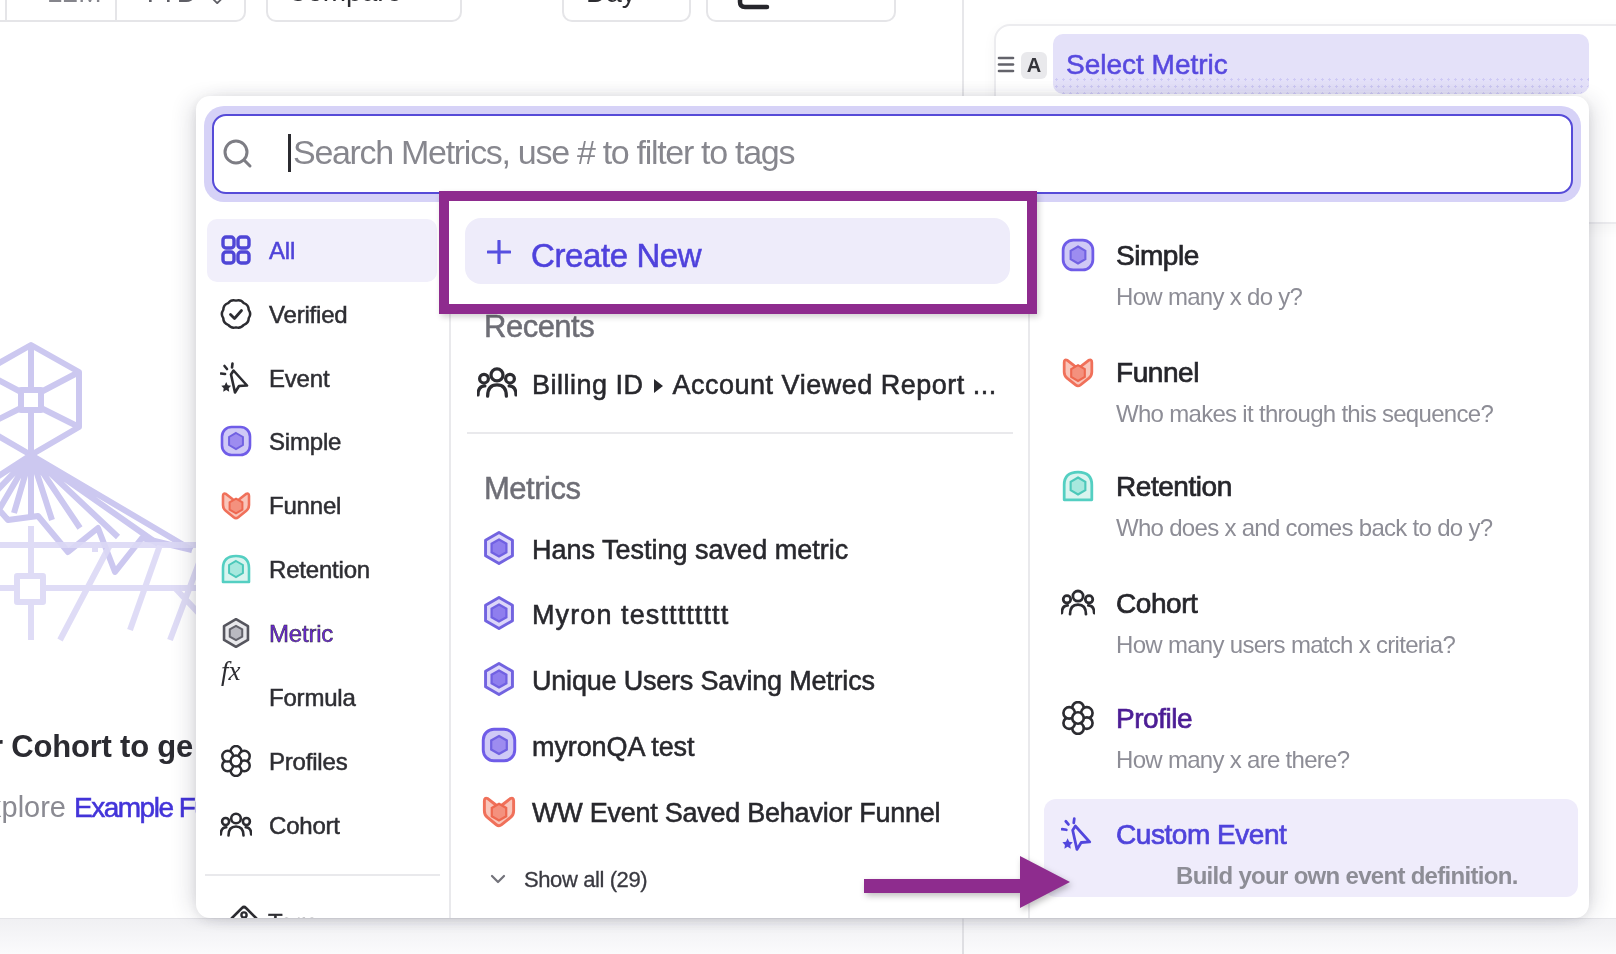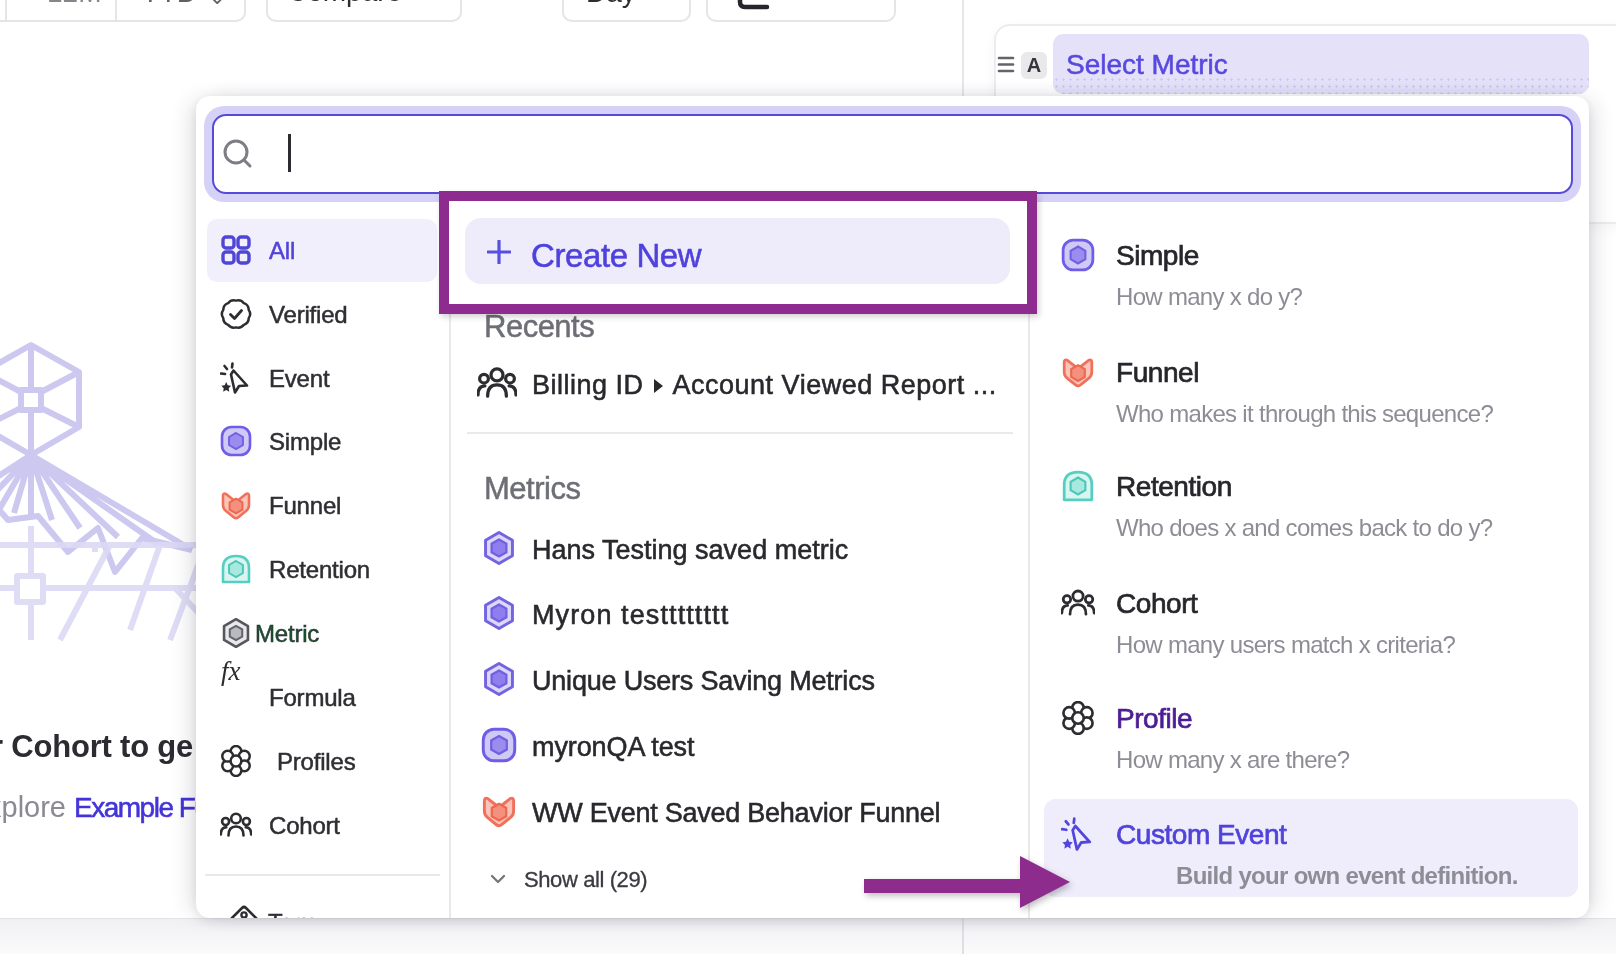"Search Metrics, use # to" div.abs { html: none -> <div>Search Metrics, use # to filter to tags</div> }
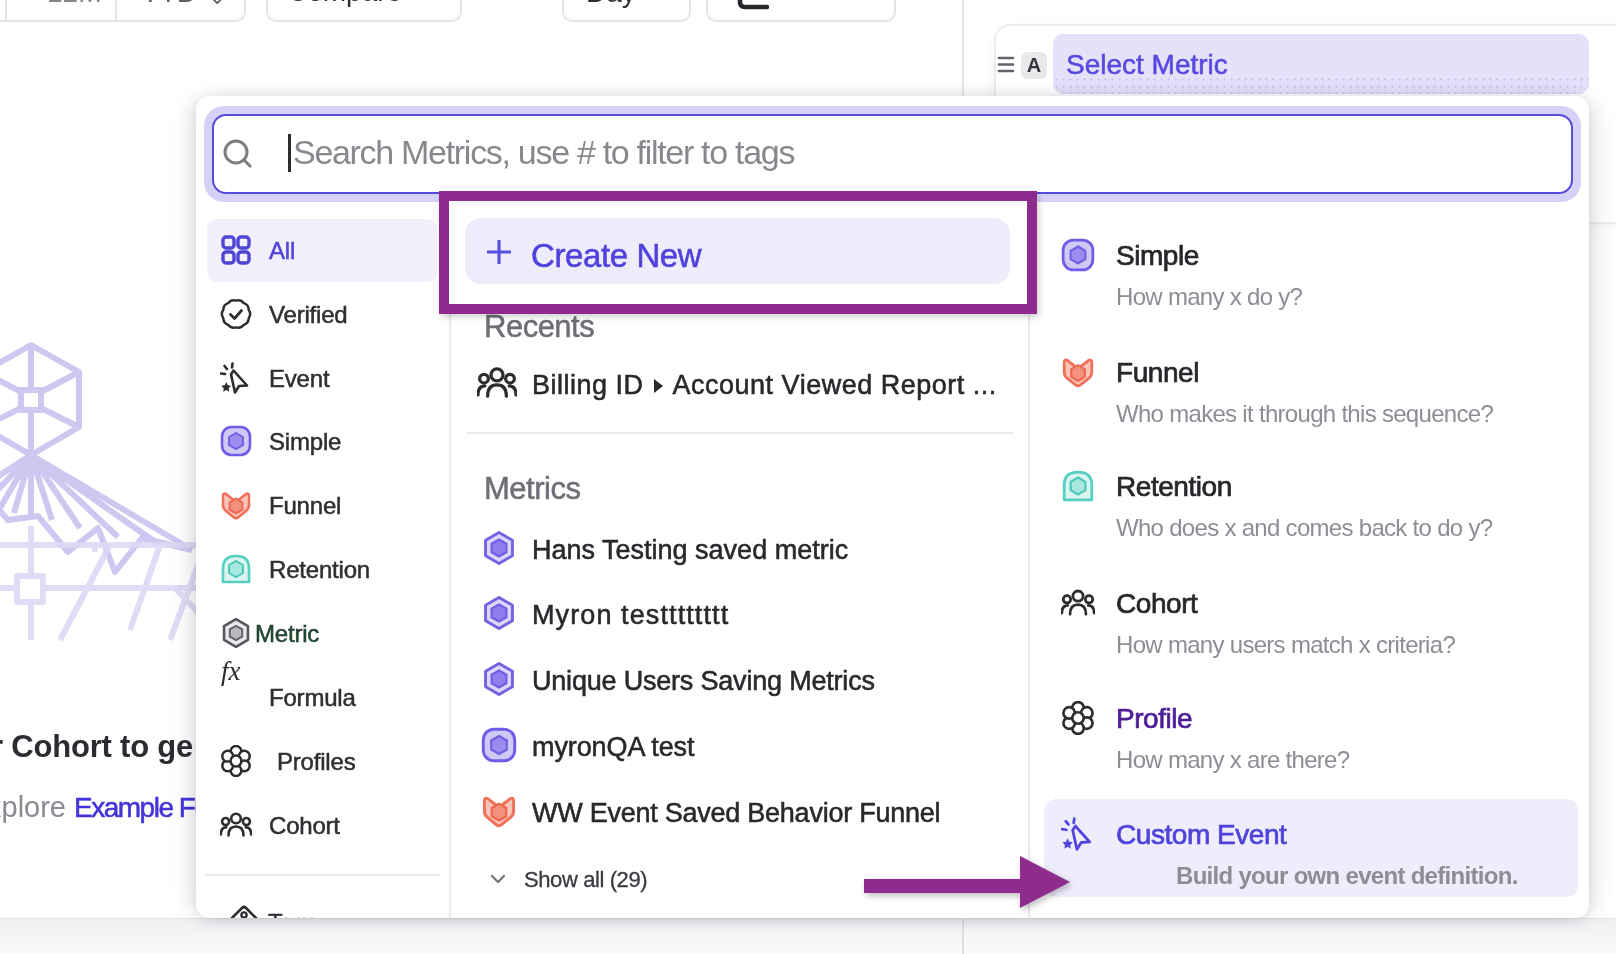"Metric" div.side { color: #14532d -> #6d28d9; left: 255px -> 269px }
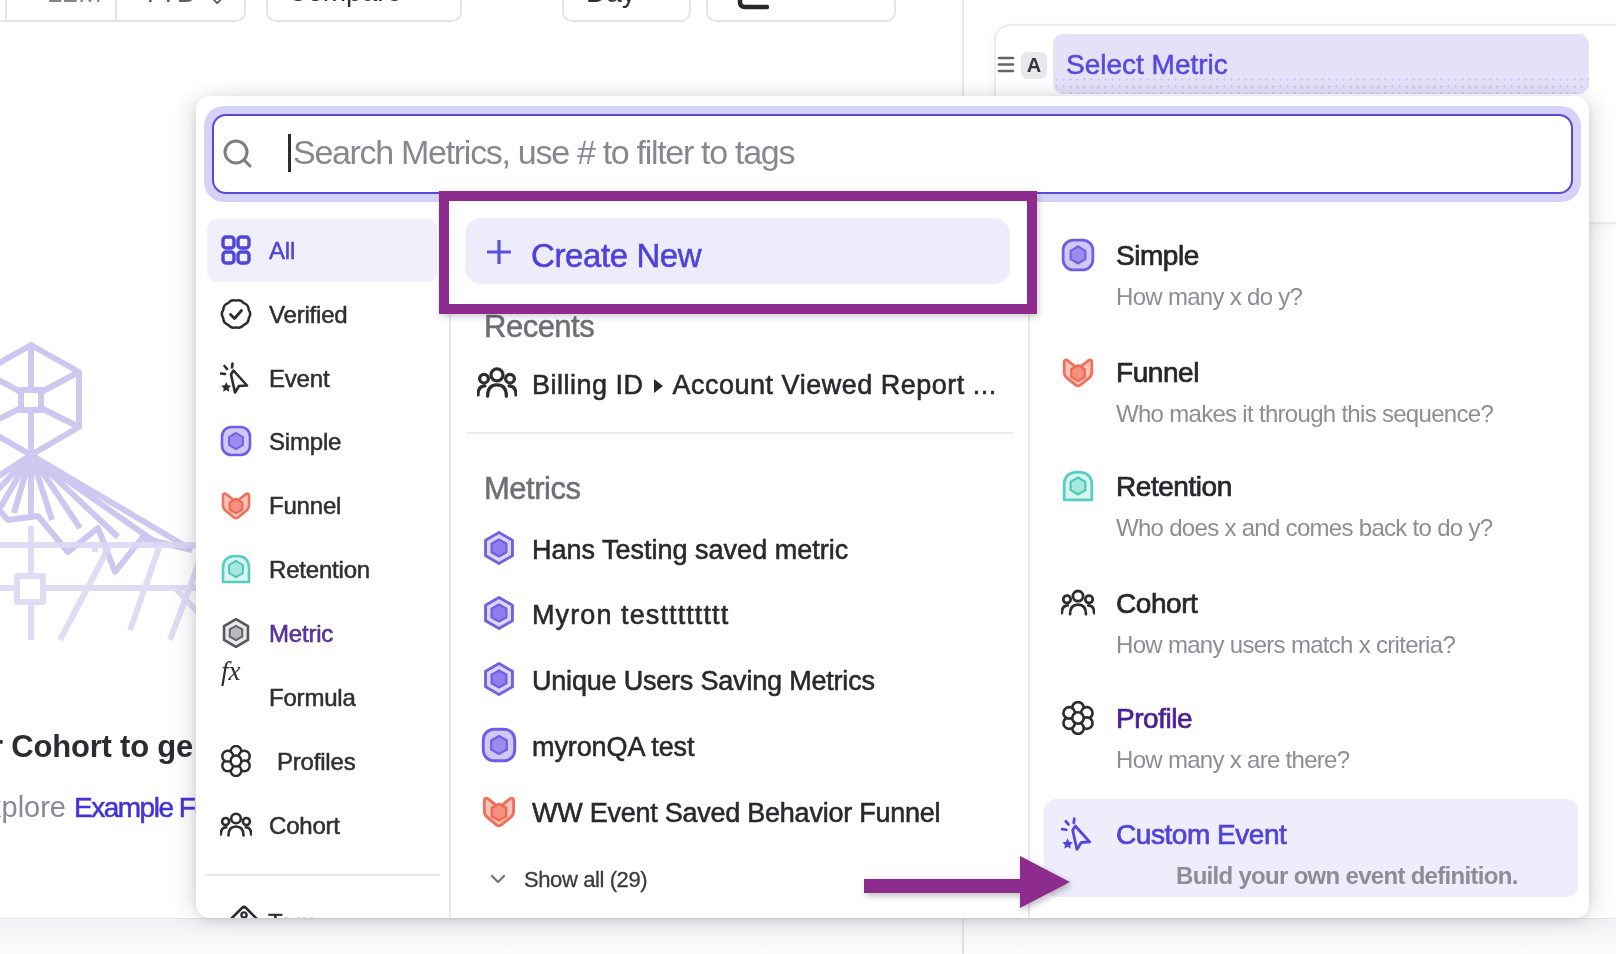"Profiles" div.side { left: 277px -> 269px }
